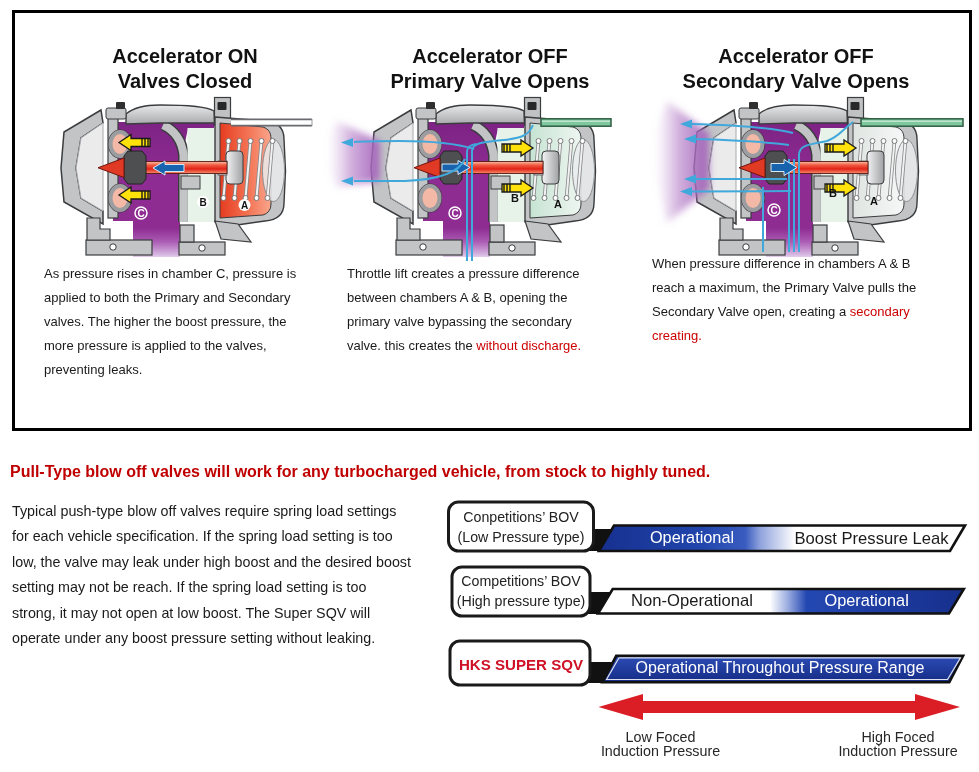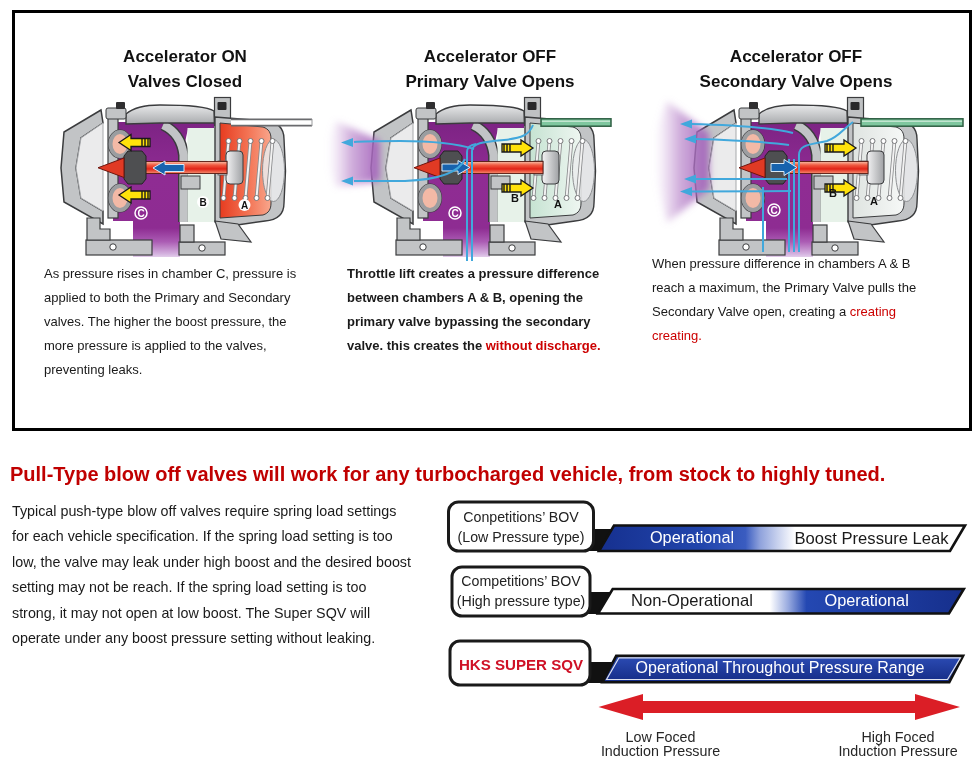"Accelerator ON" .title { font-size: 17px -> 20px }
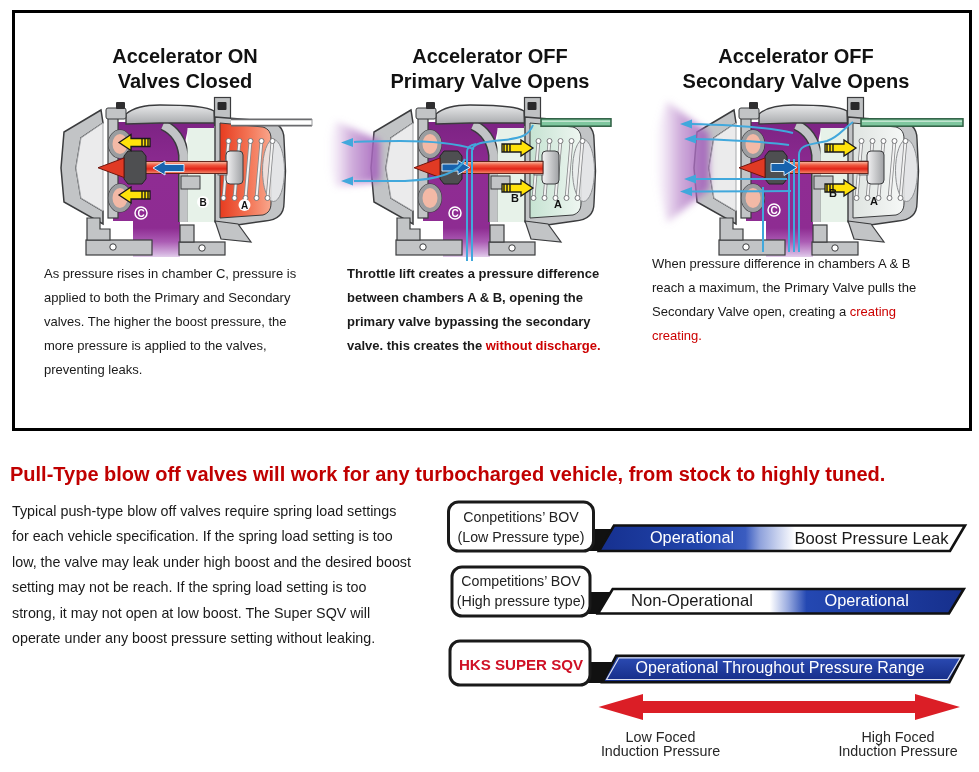"Throttle lift creates a pressure" div.abs { font-weight: bold -> none }
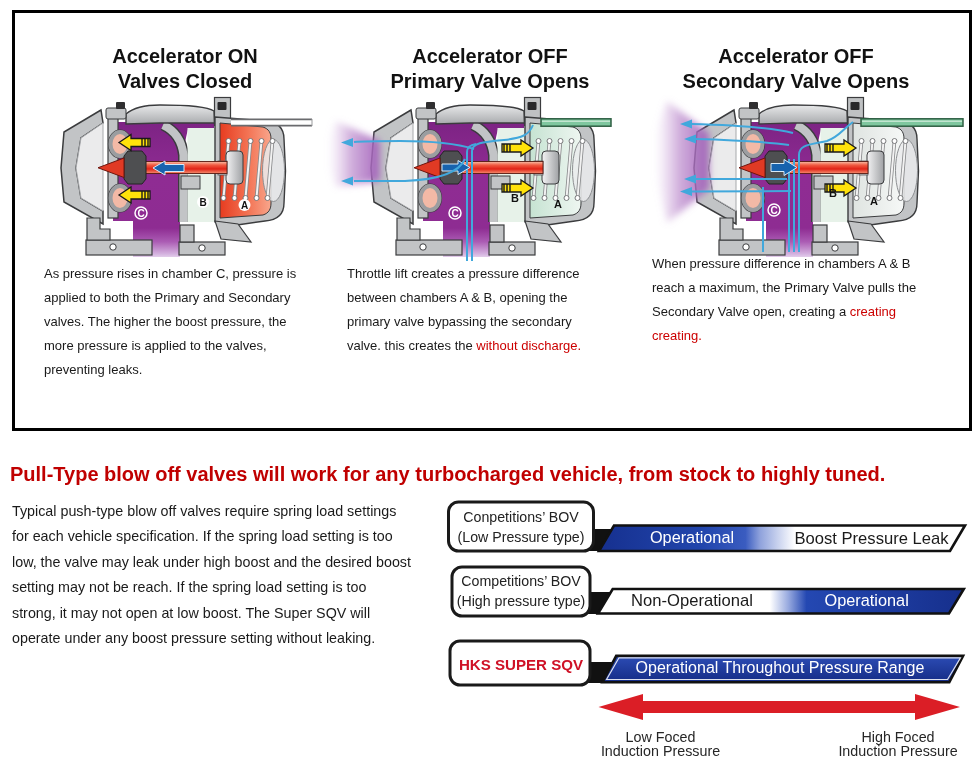"creating" span.red { text: creating -> secondary }
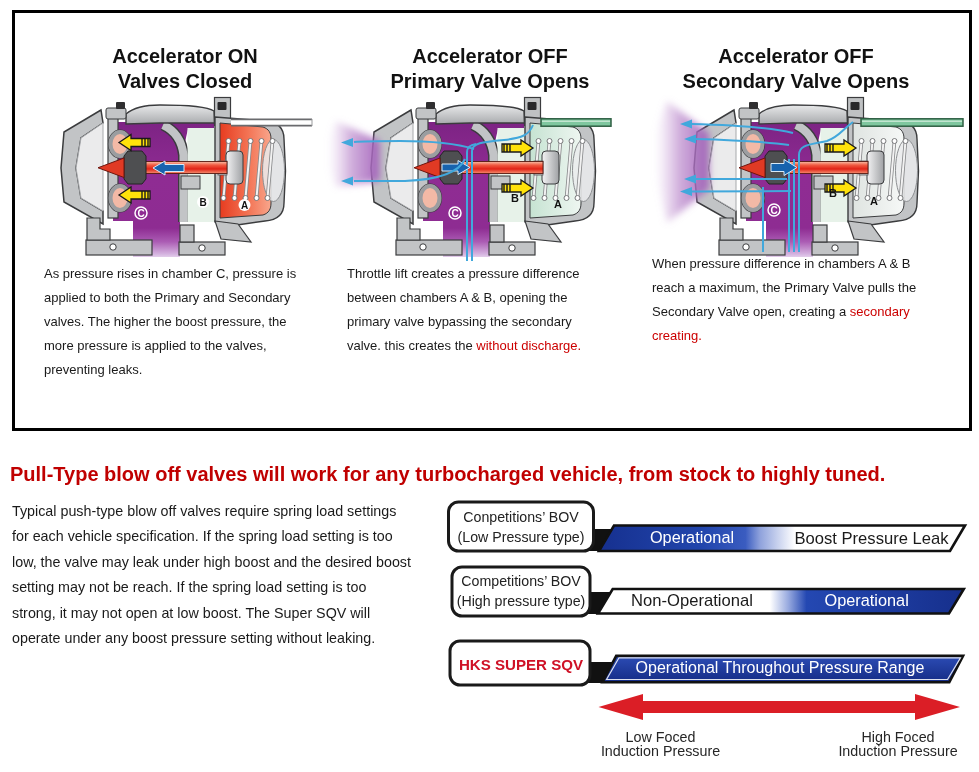"Pull-Type blow off valves will" div.abs { font-size: 20px -> 16px }
